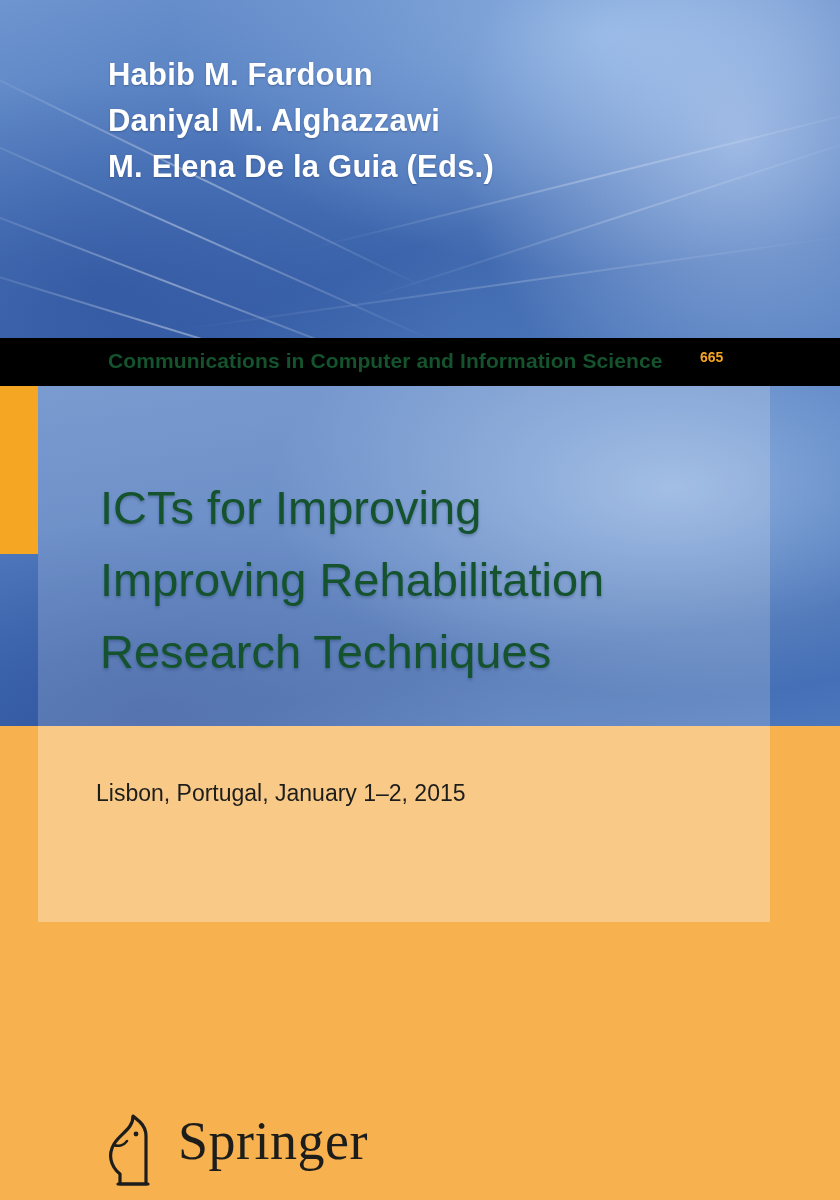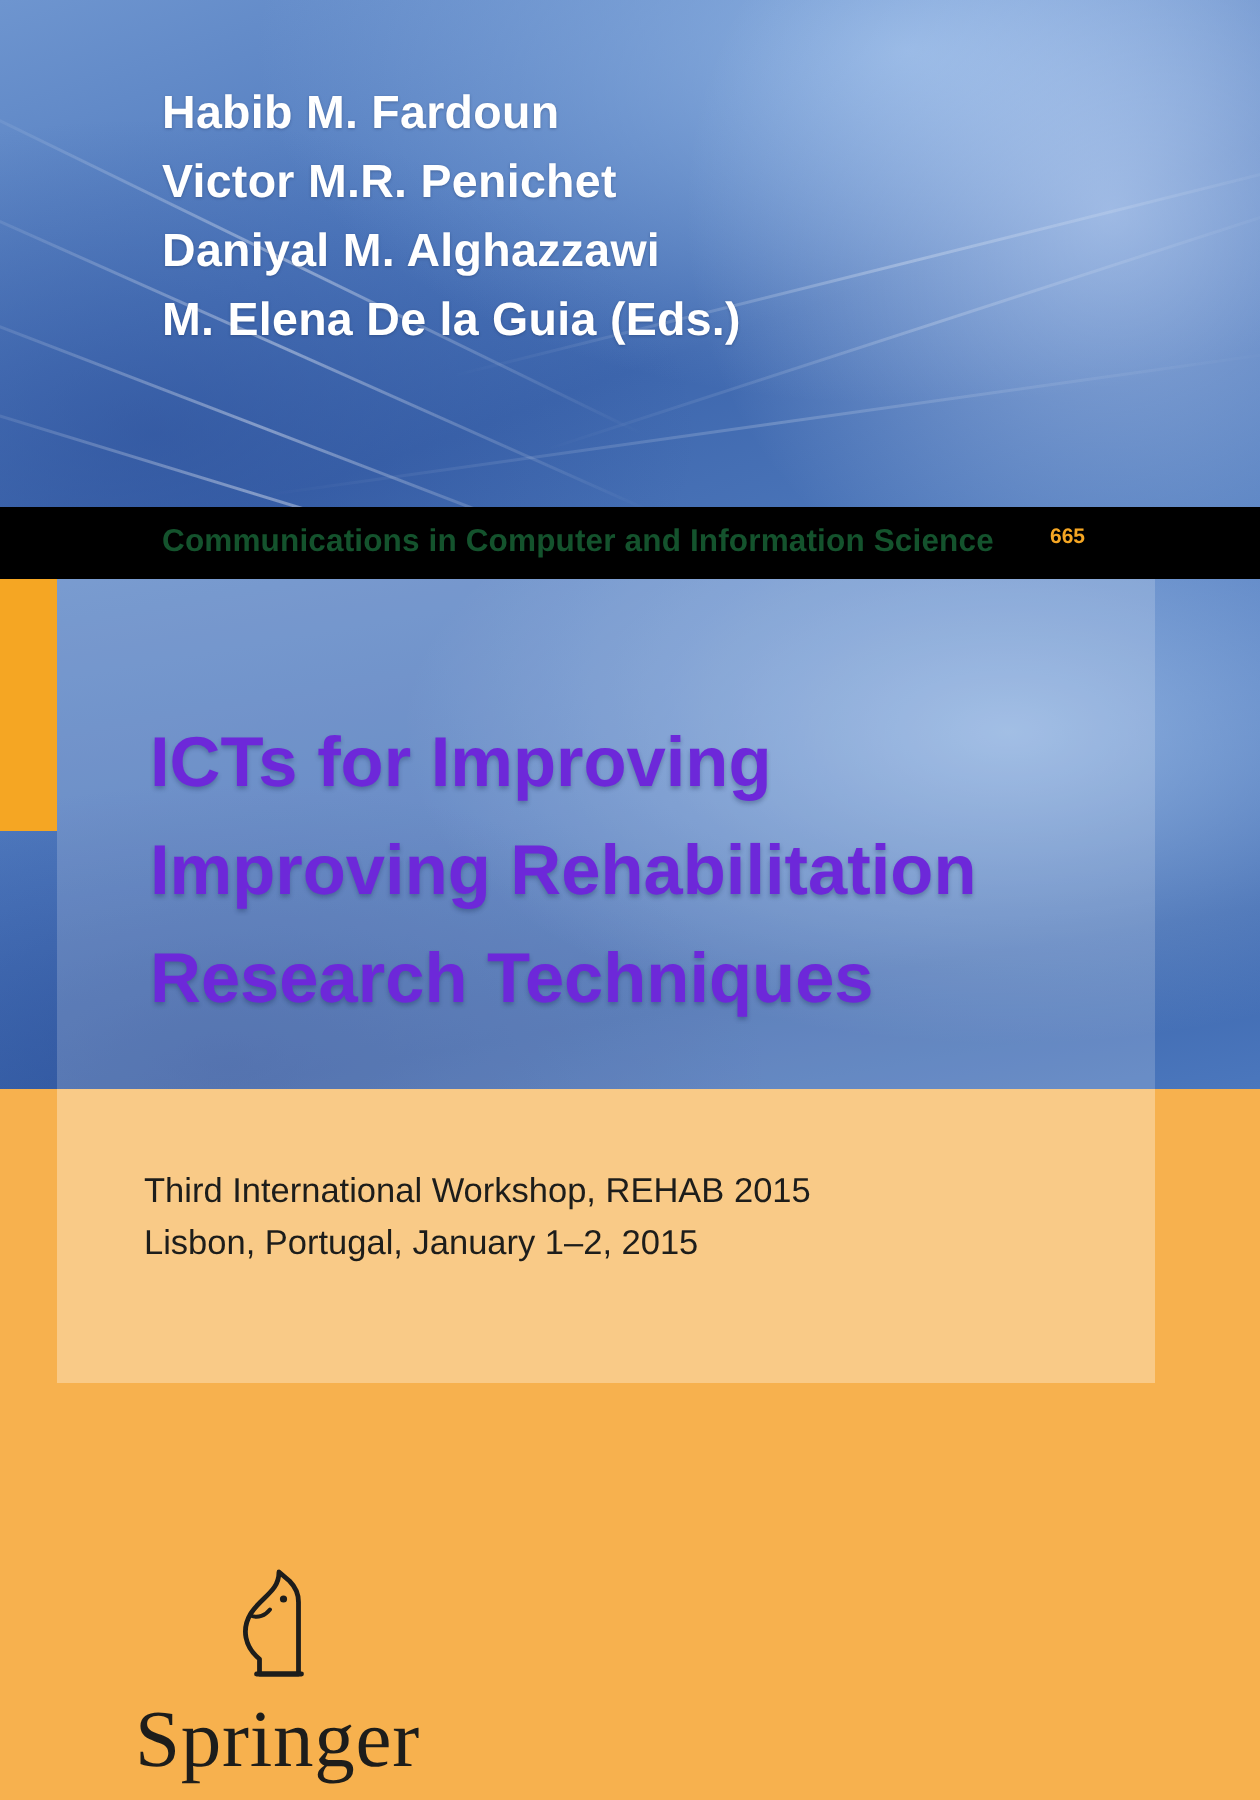"Victor M.R. Penichet" div { html: <div>Victor M.R. Penichet</div> -> none }
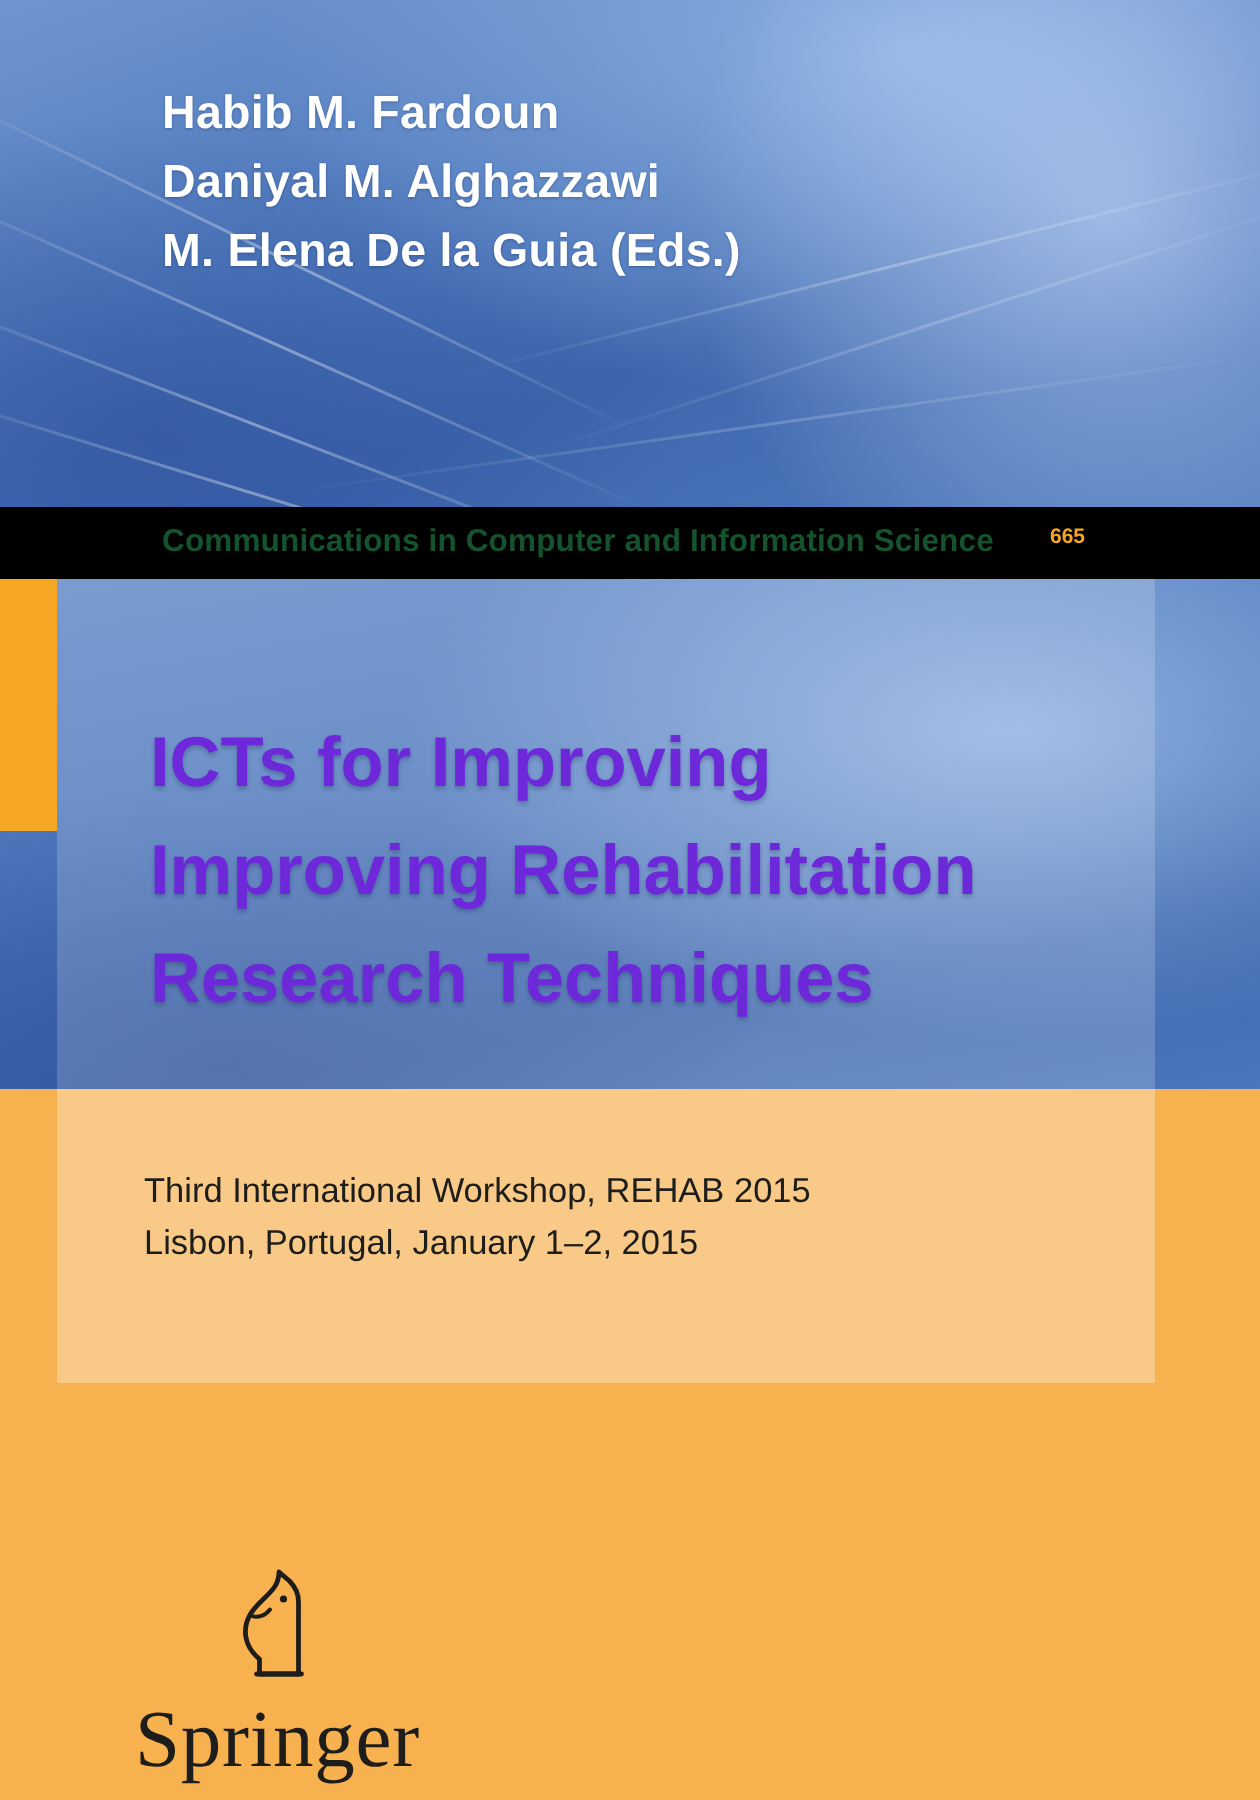"ICTs for Improving" .book-title { color: #6d28d9 -> #14532d; font-weight: bold -> normal }
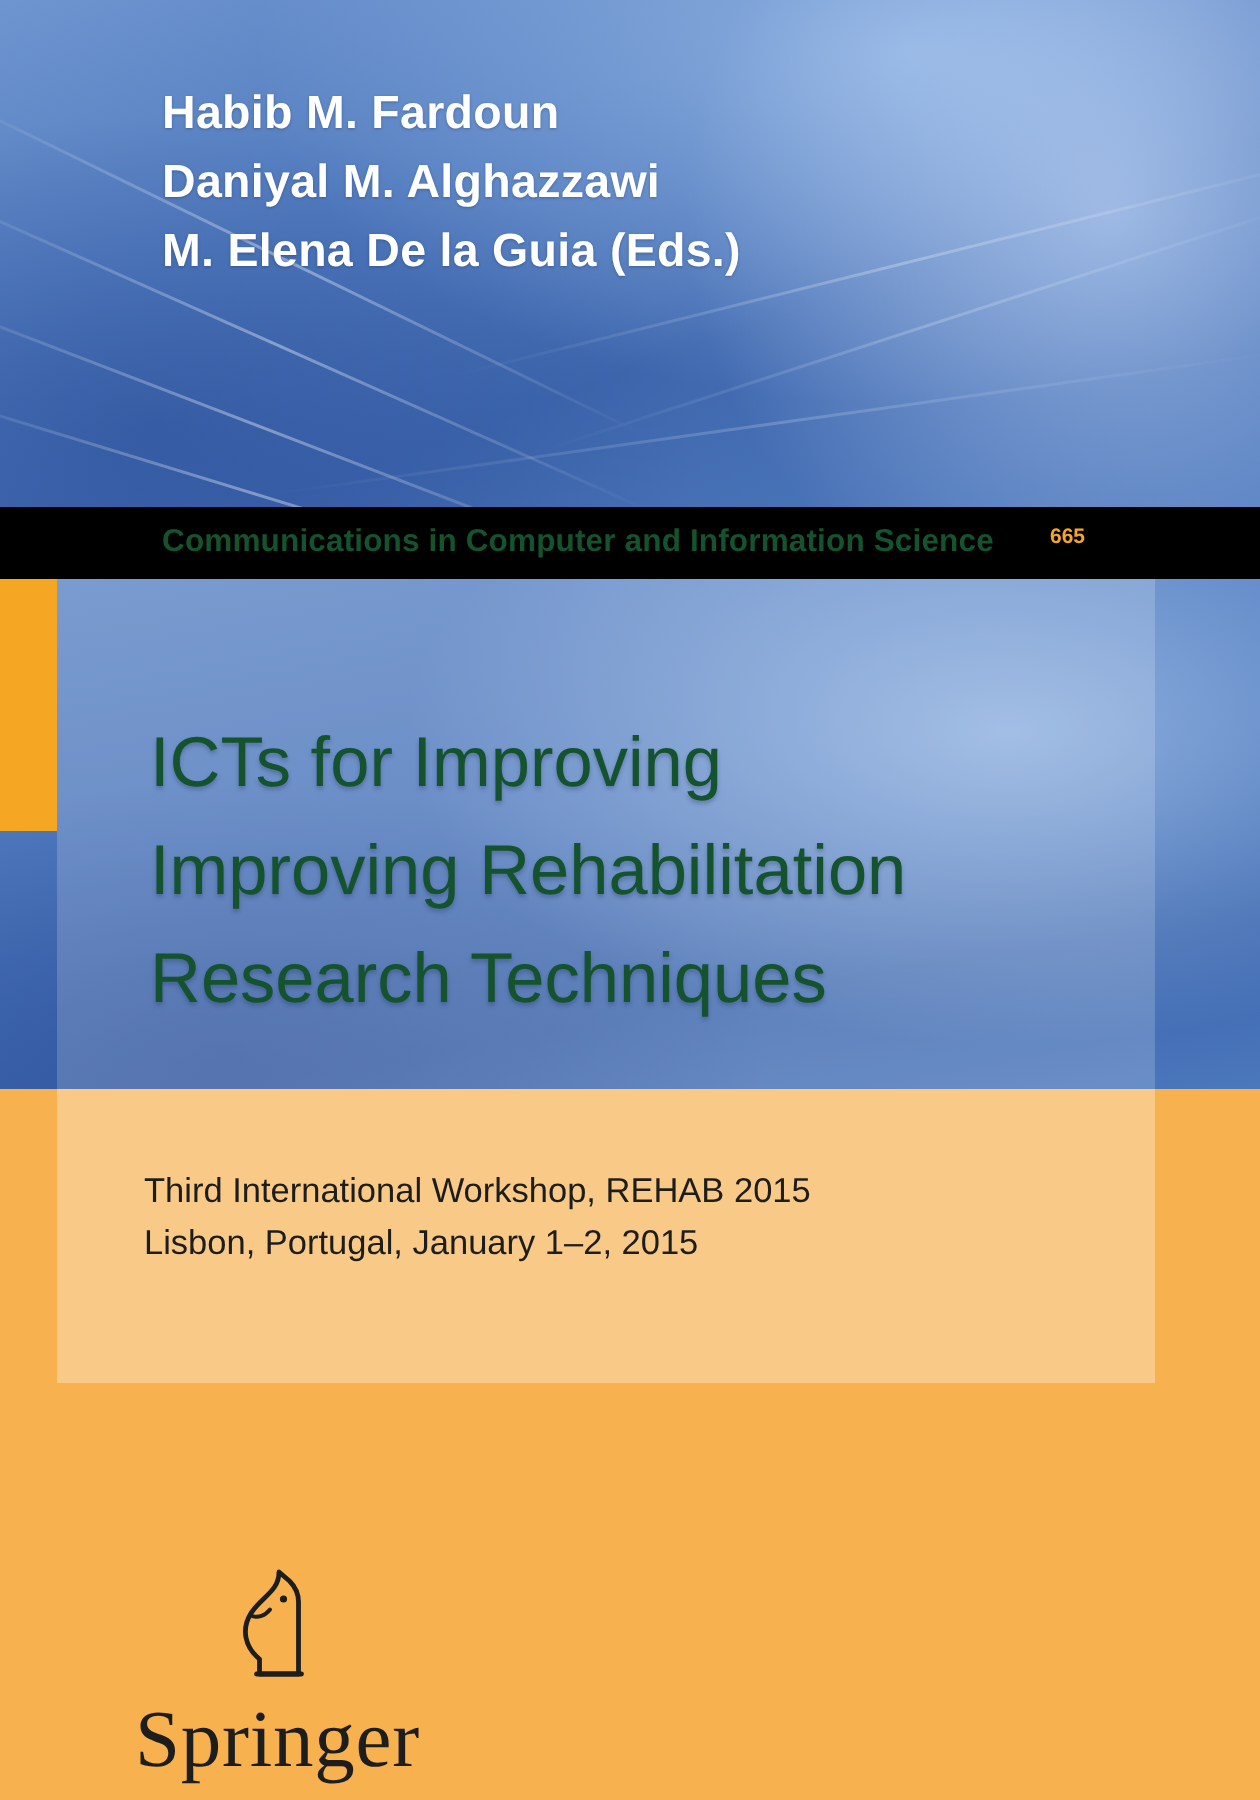"Third International Workshop, REHAB 2015" div { html: <div>Third International Workshop, REHAB 2015</div> -> none }
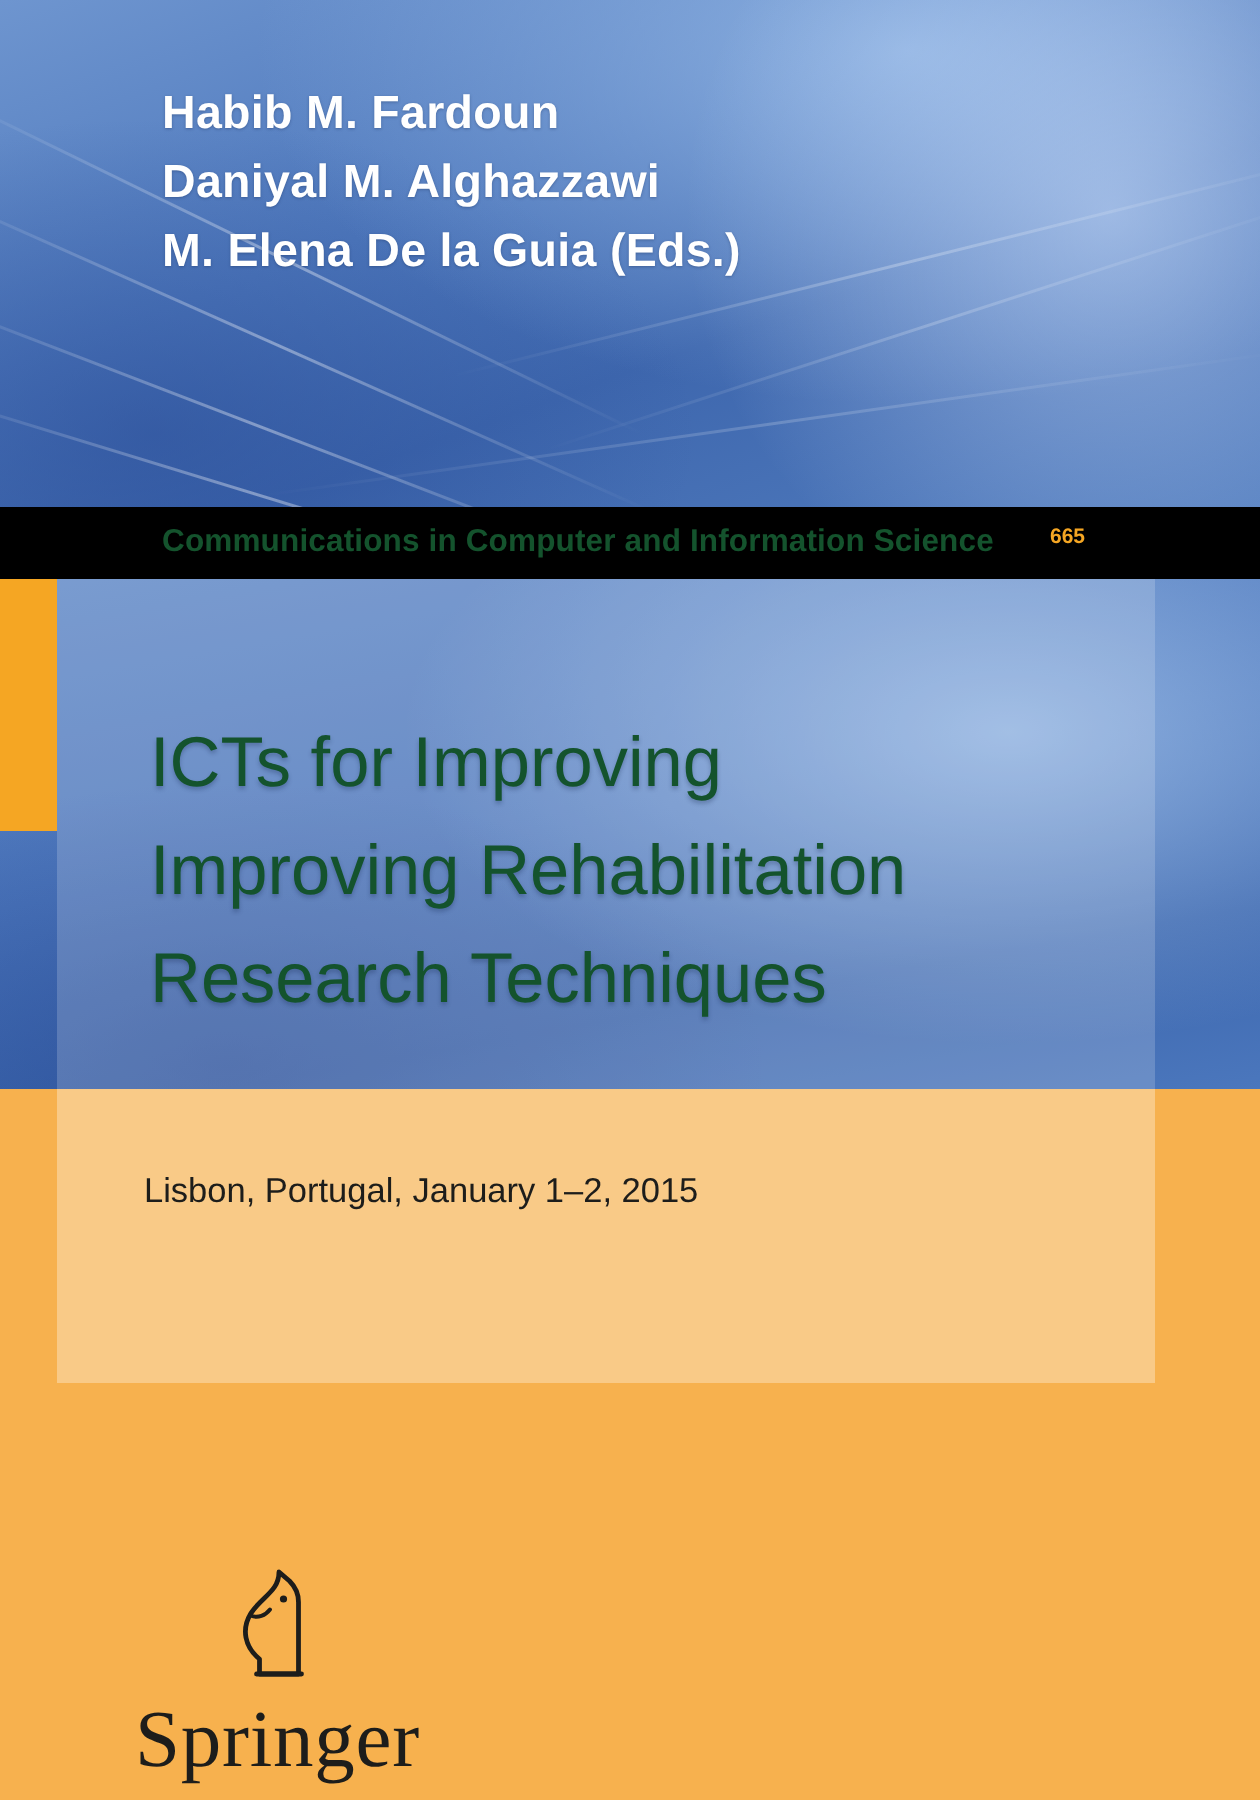"Springer" .springer { align-items: center -> flex-start; flex-direction: column -> none; left: 90px -> 100px }
